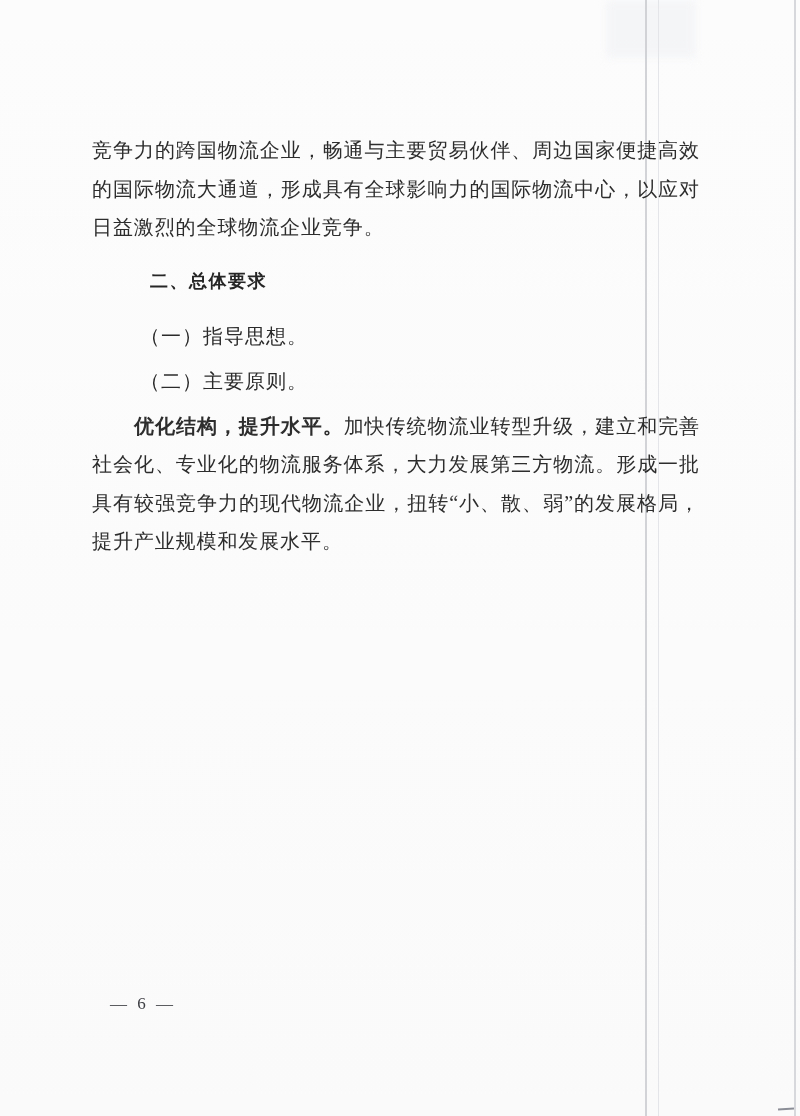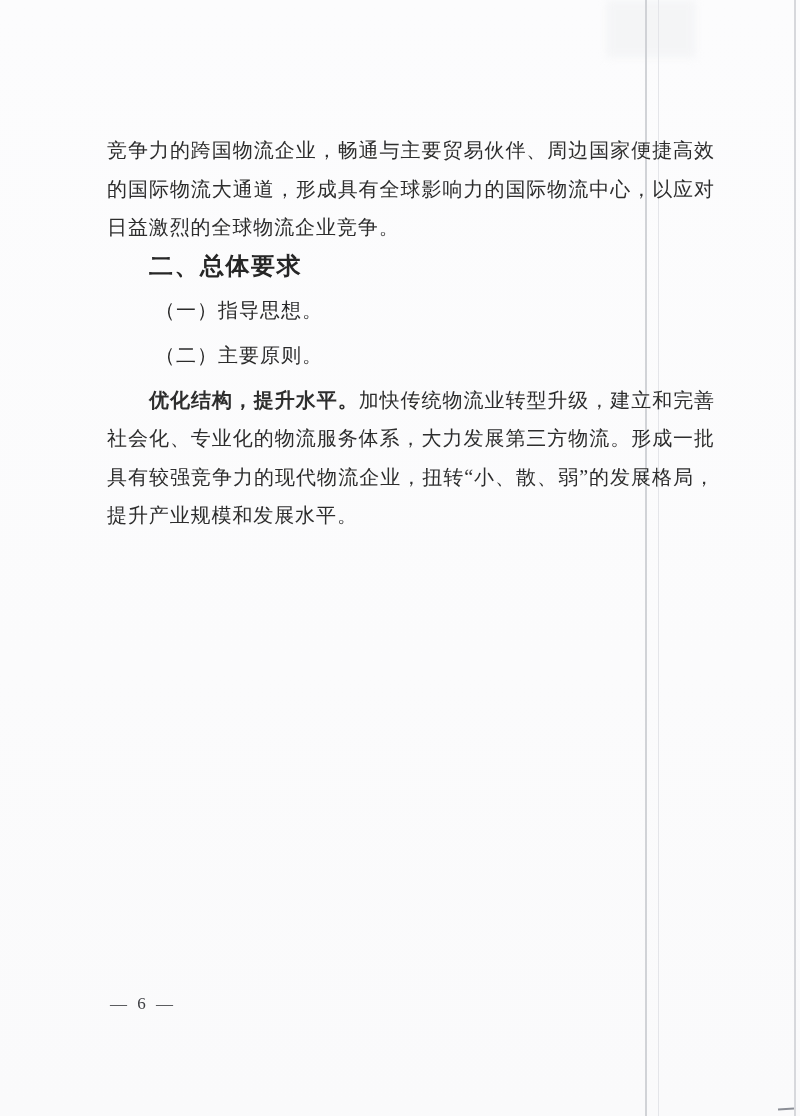"竞争力的跨国物流企业，畅通与主要贸易伙伴、周边国家便捷高效的国际物流大通道，形成" .text-block { left: 107px -> 92px }
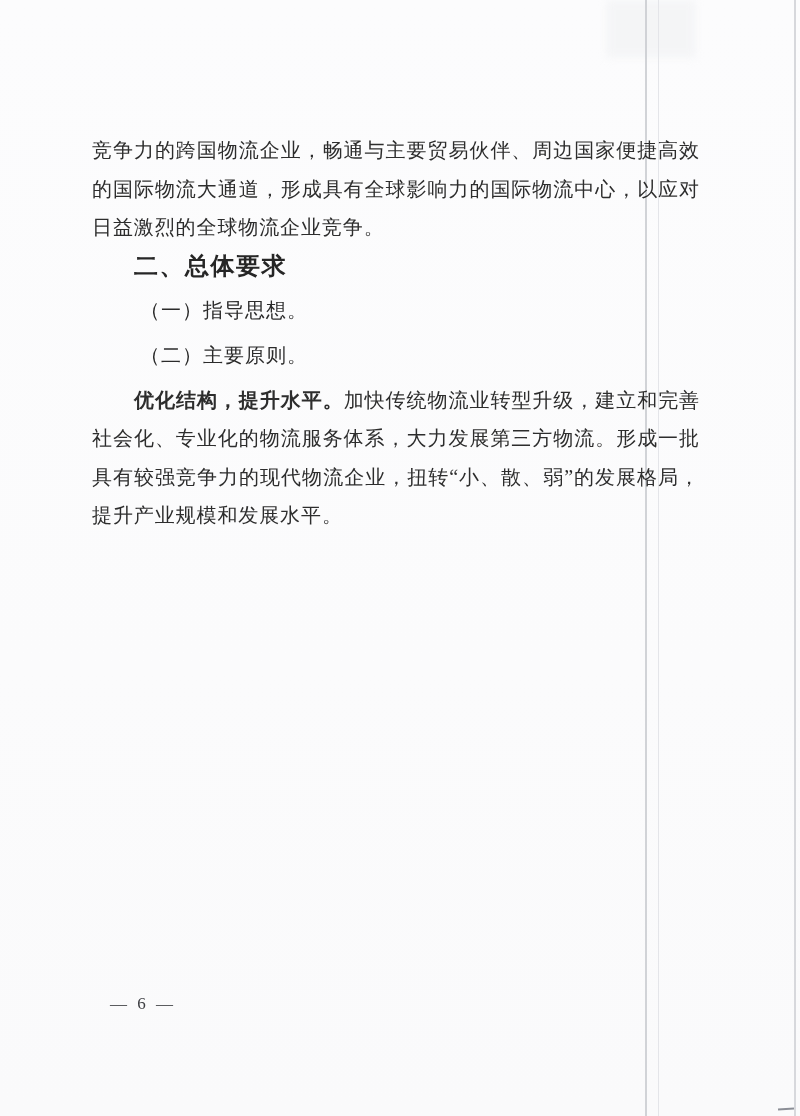"二、总体要求" h2.section-heading { font-family: Liberation Sans, sans-serif -> Liberation Mono, monospace; font-size: 24px -> 18px; margin: 0 -> 16px }
